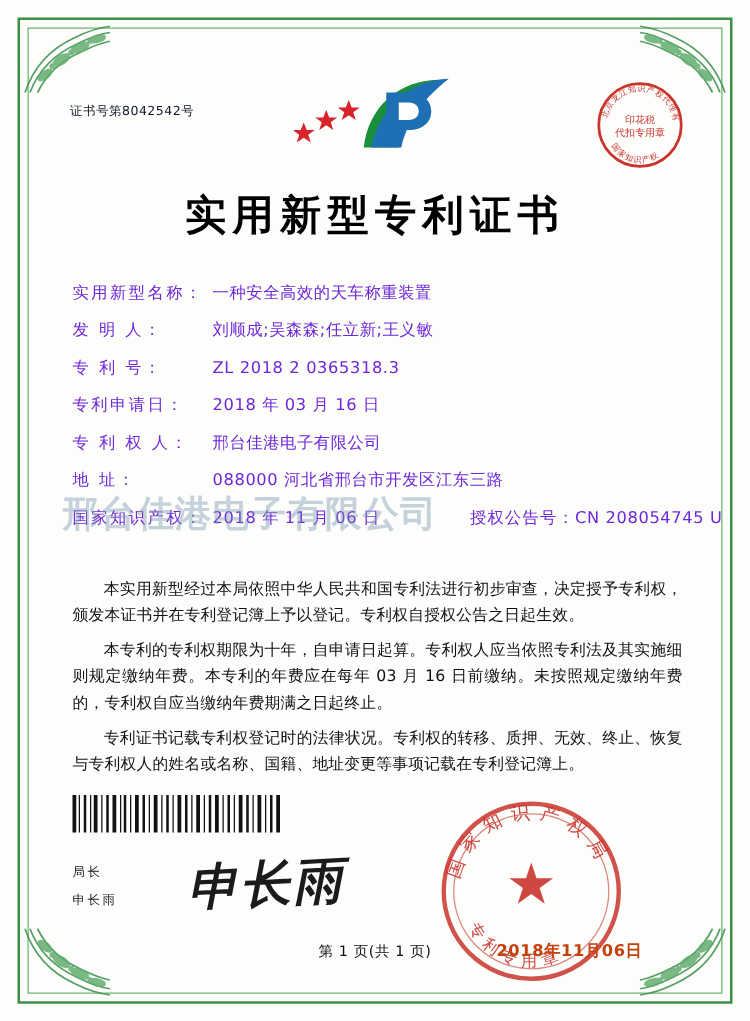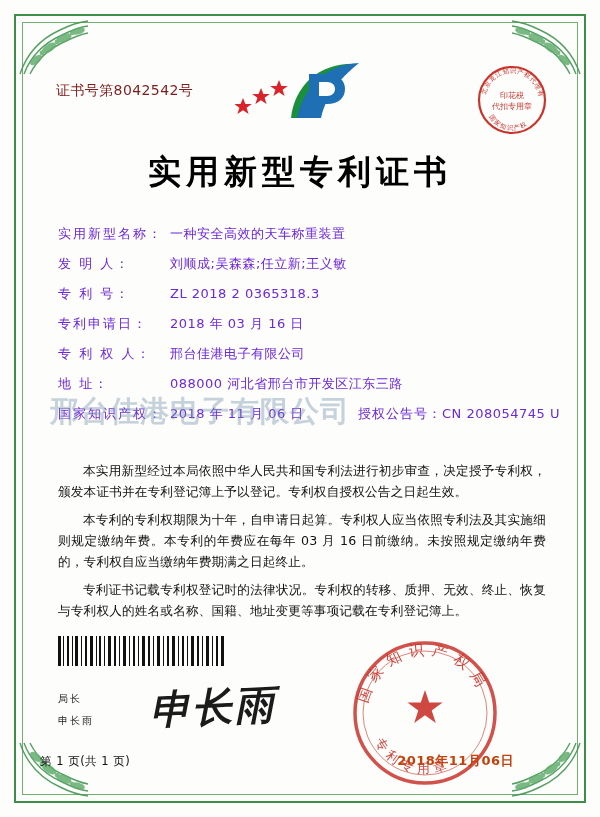"证书号第8042542号" .cert-no { color: #7f1d1d -> #0f172a; font-size: 14px -> 10px }
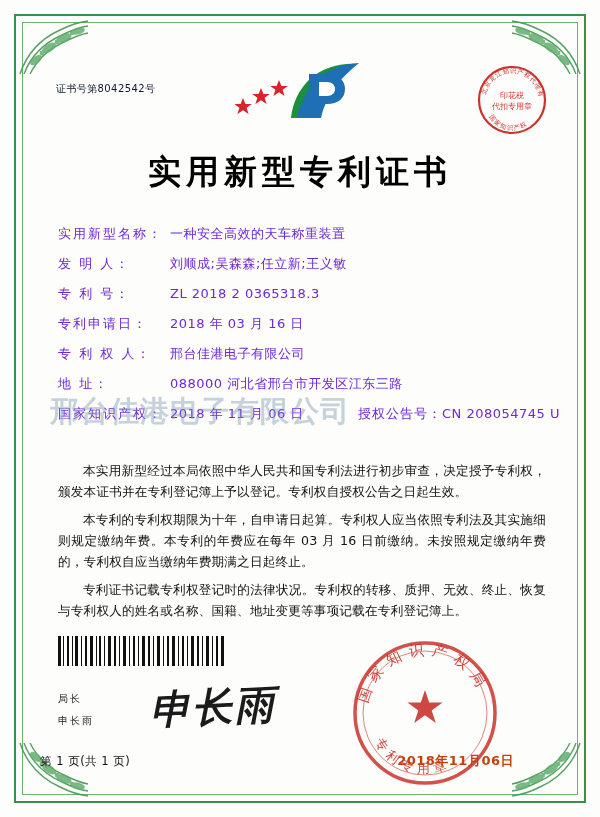"授权公告号：" .field.grant .right .label2 { margin-left: none -> 18px }
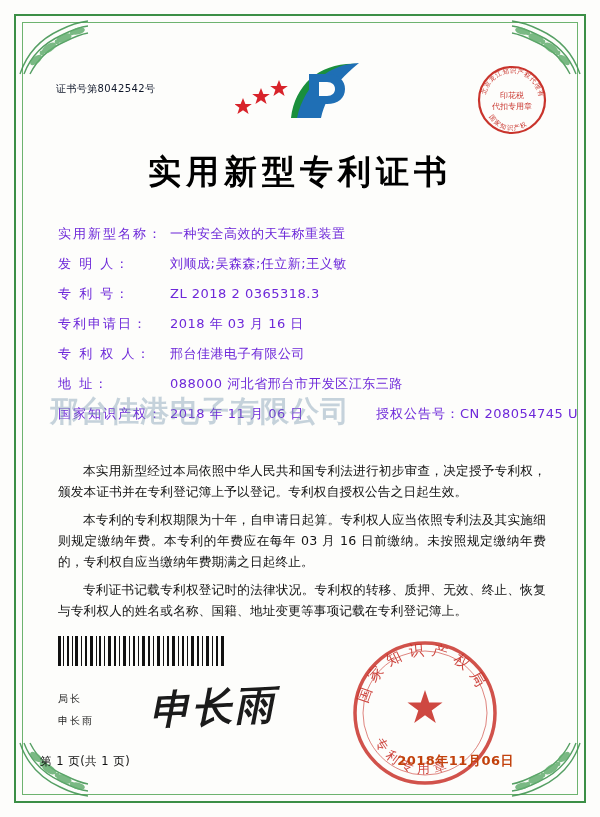"第 1 页(共 1 页)" .footer { text-align: left -> center }
